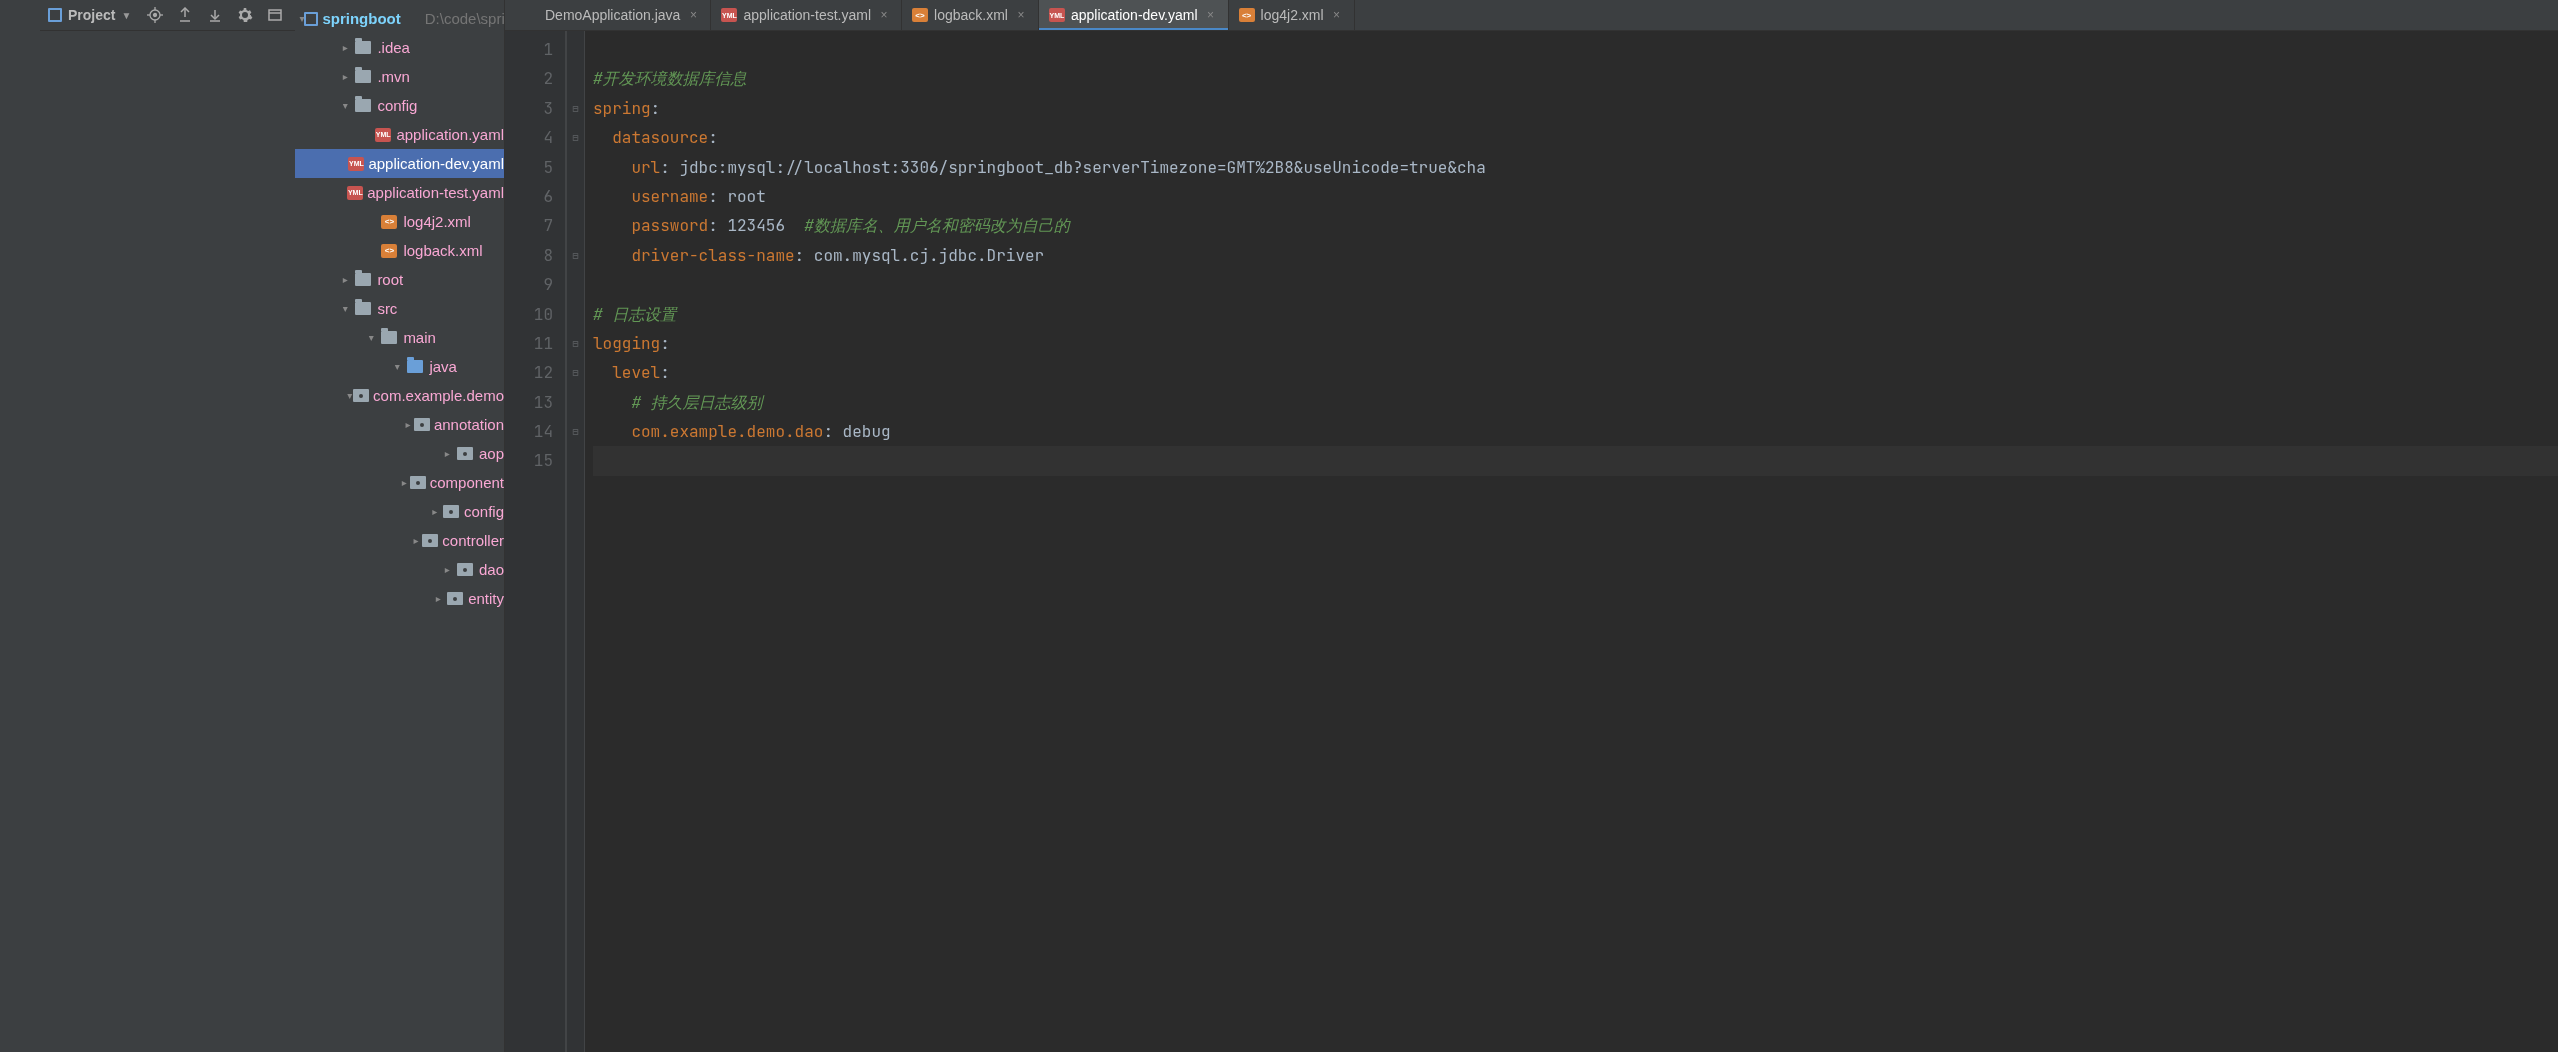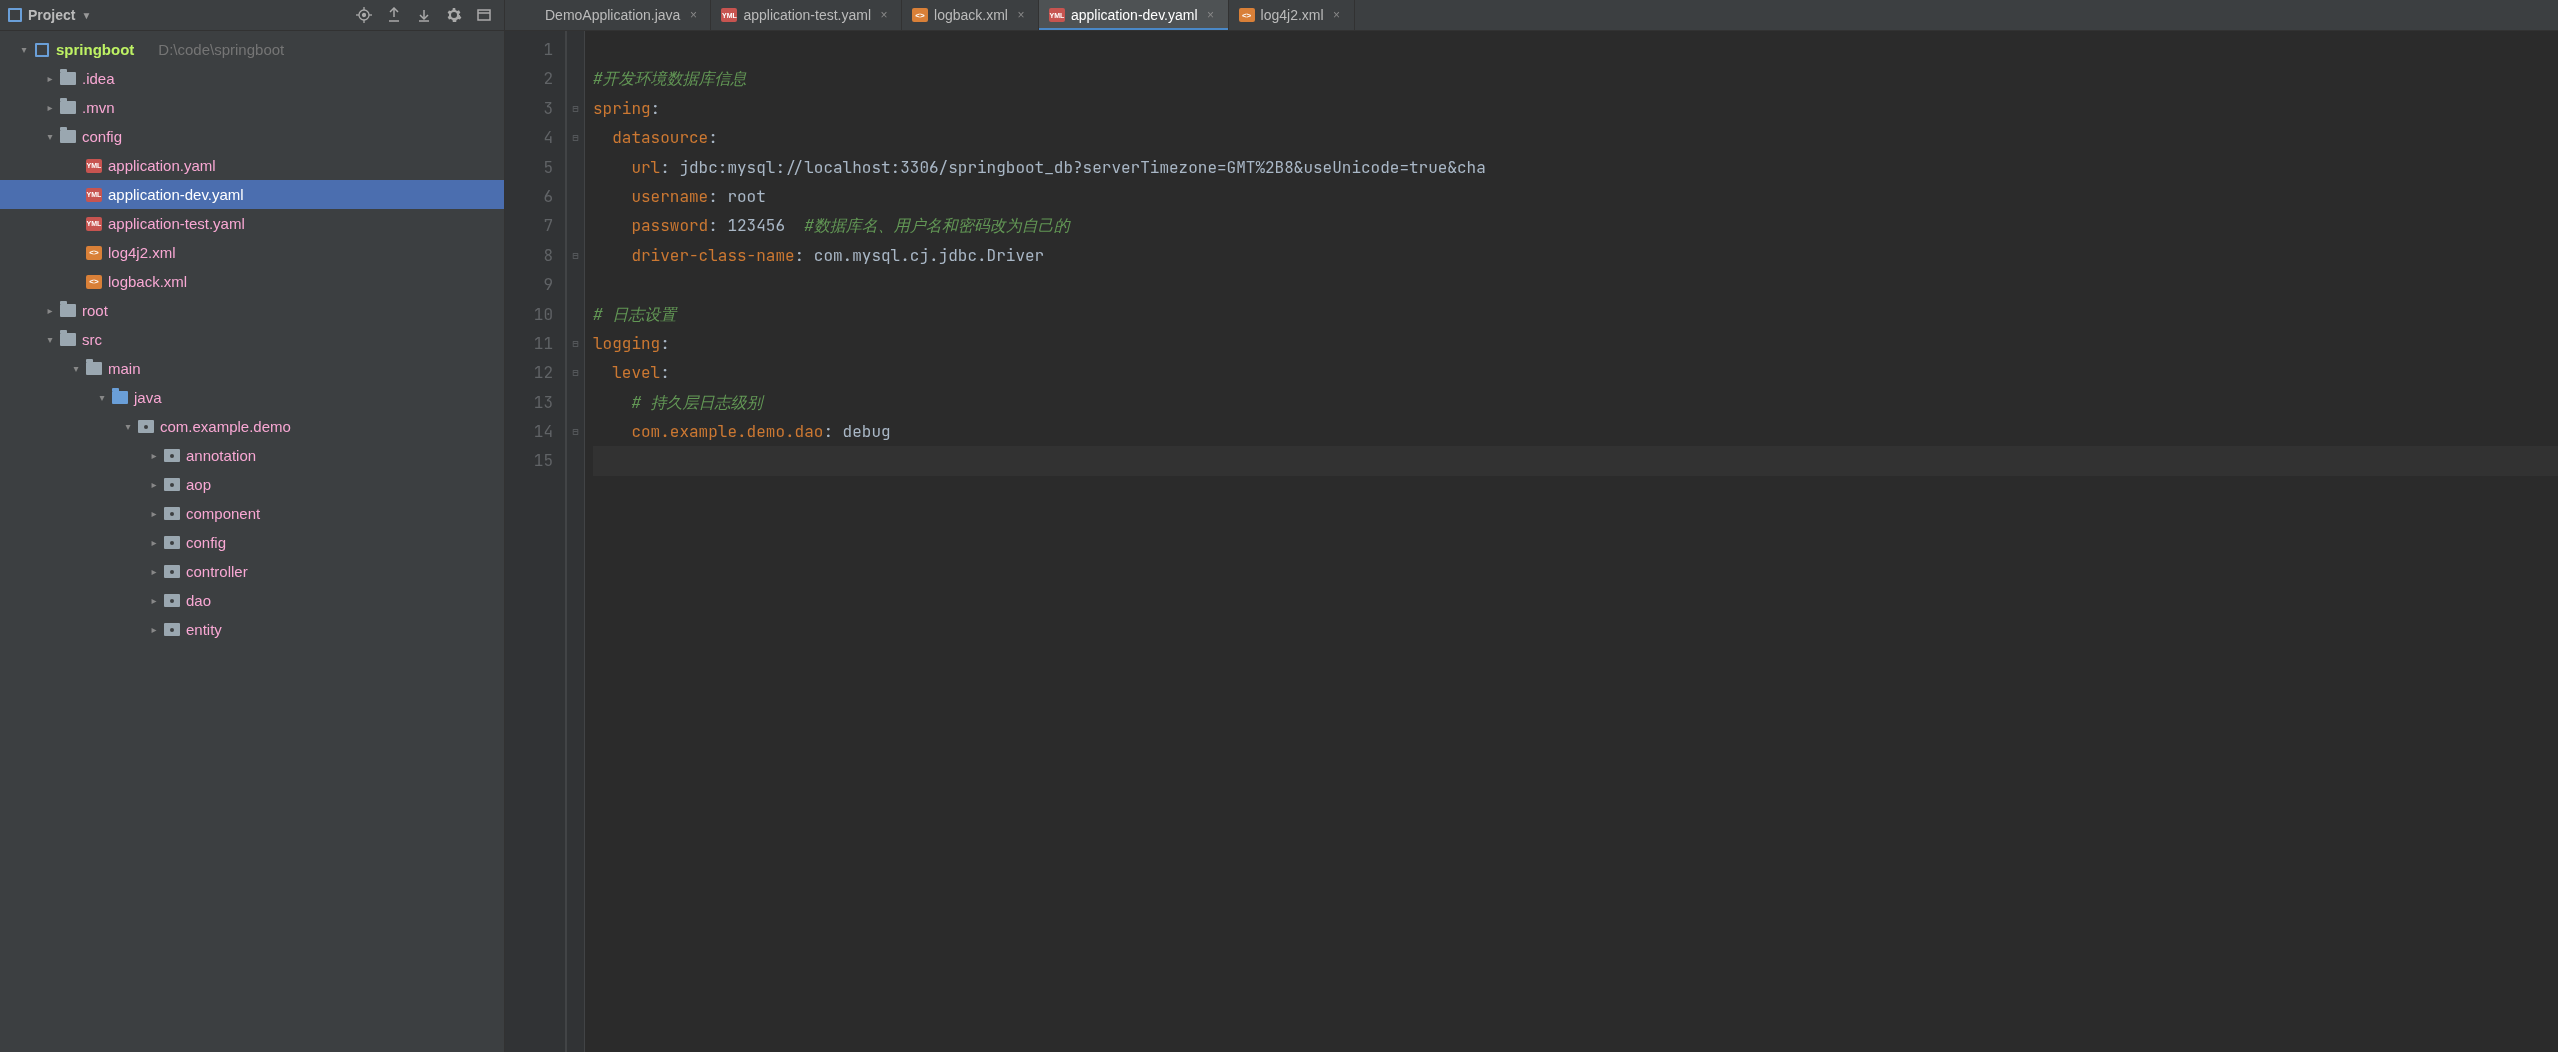"Project" .sidebar { flex-direction: column -> row; padding-left: none -> 40px }
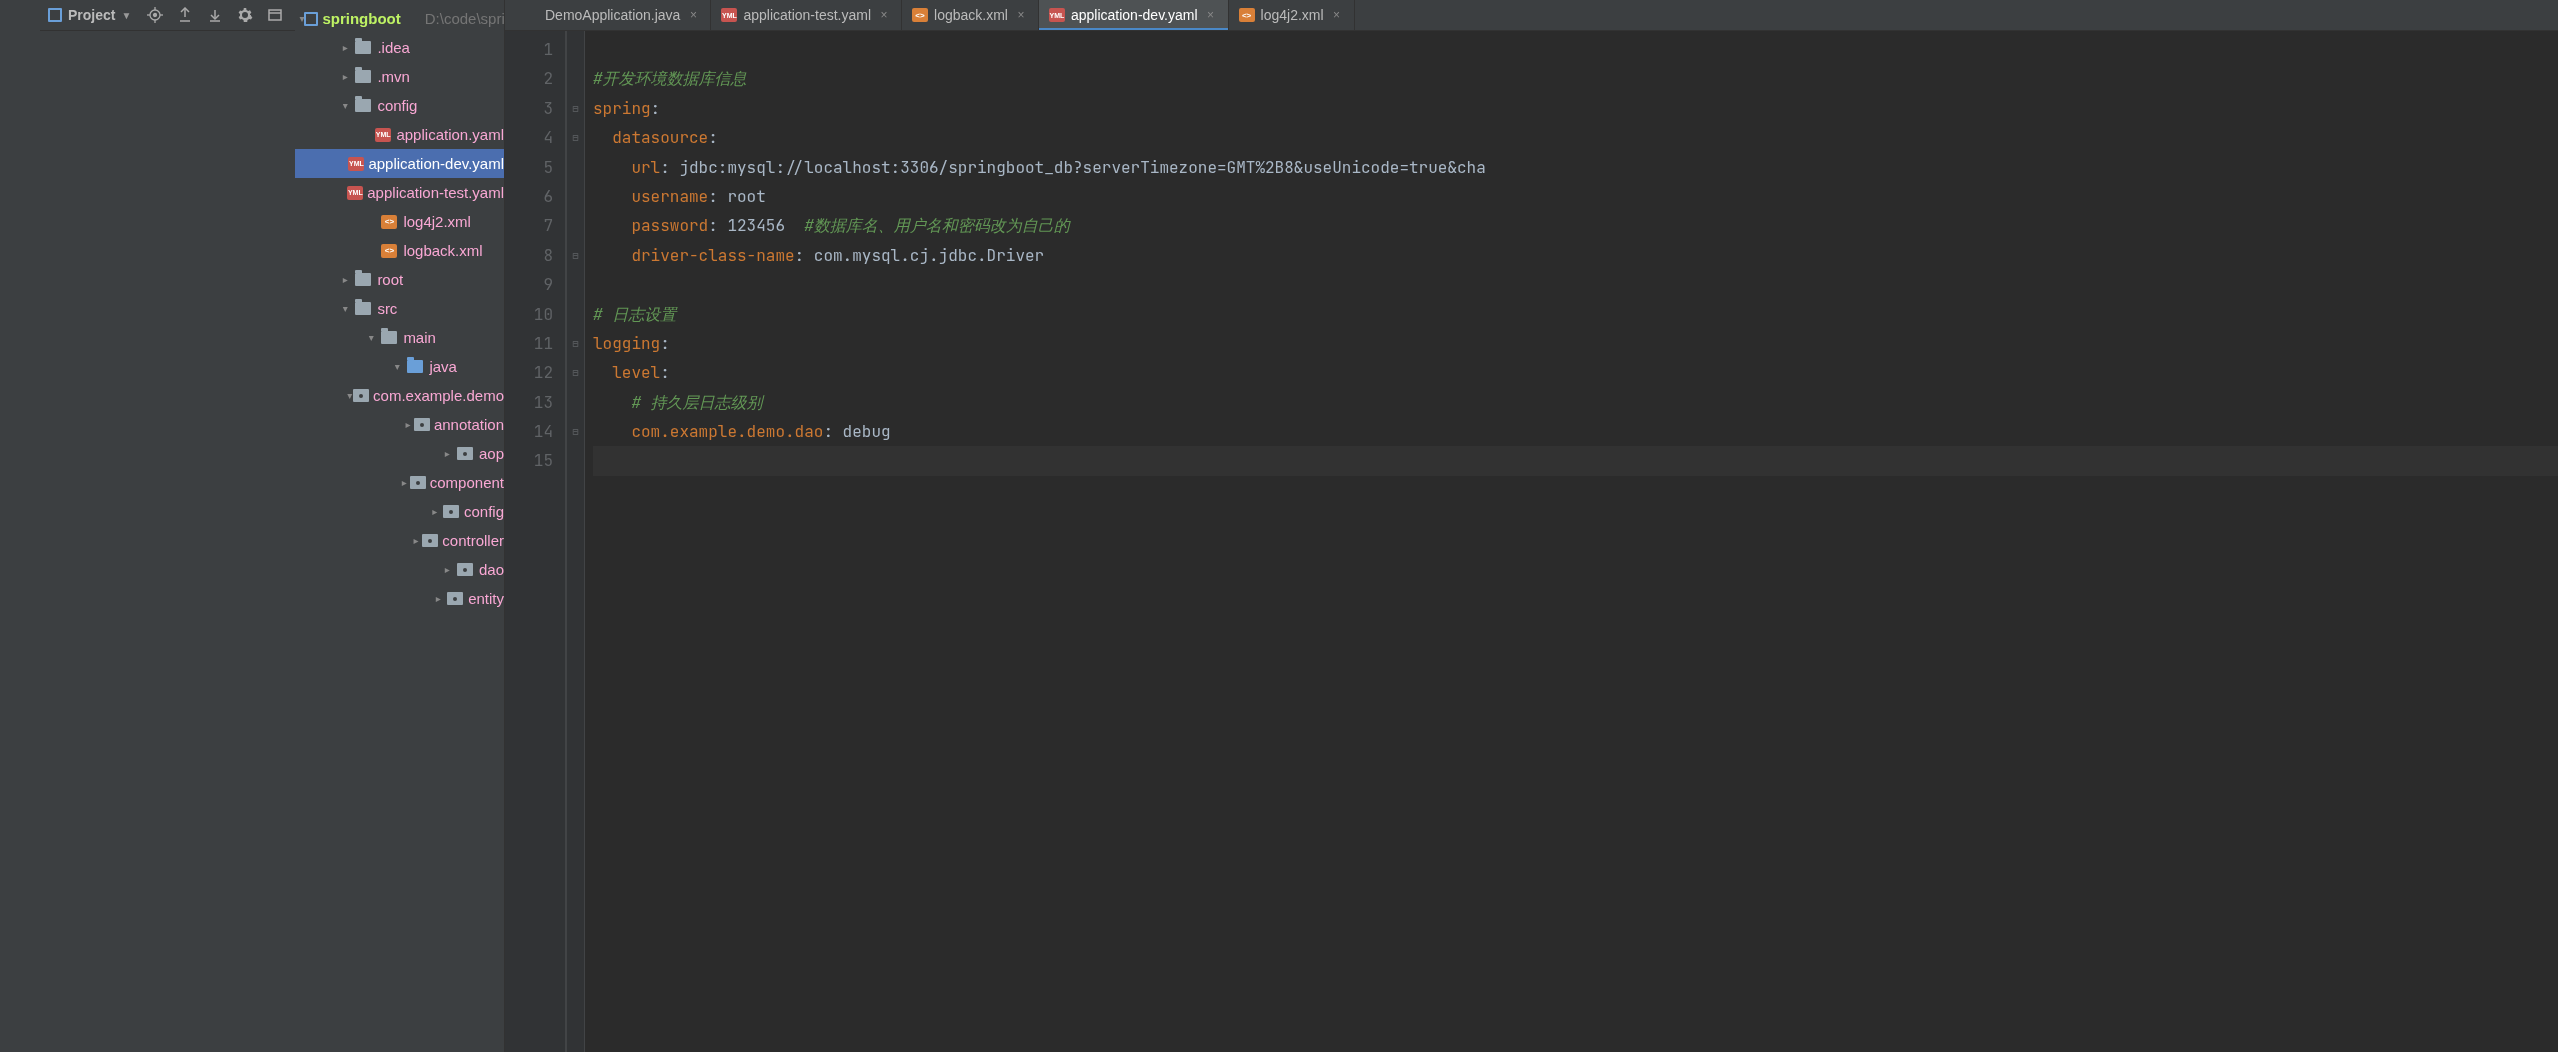"springboot" .tree-label.bold { color: #bef264 -> #7dd3fc }
